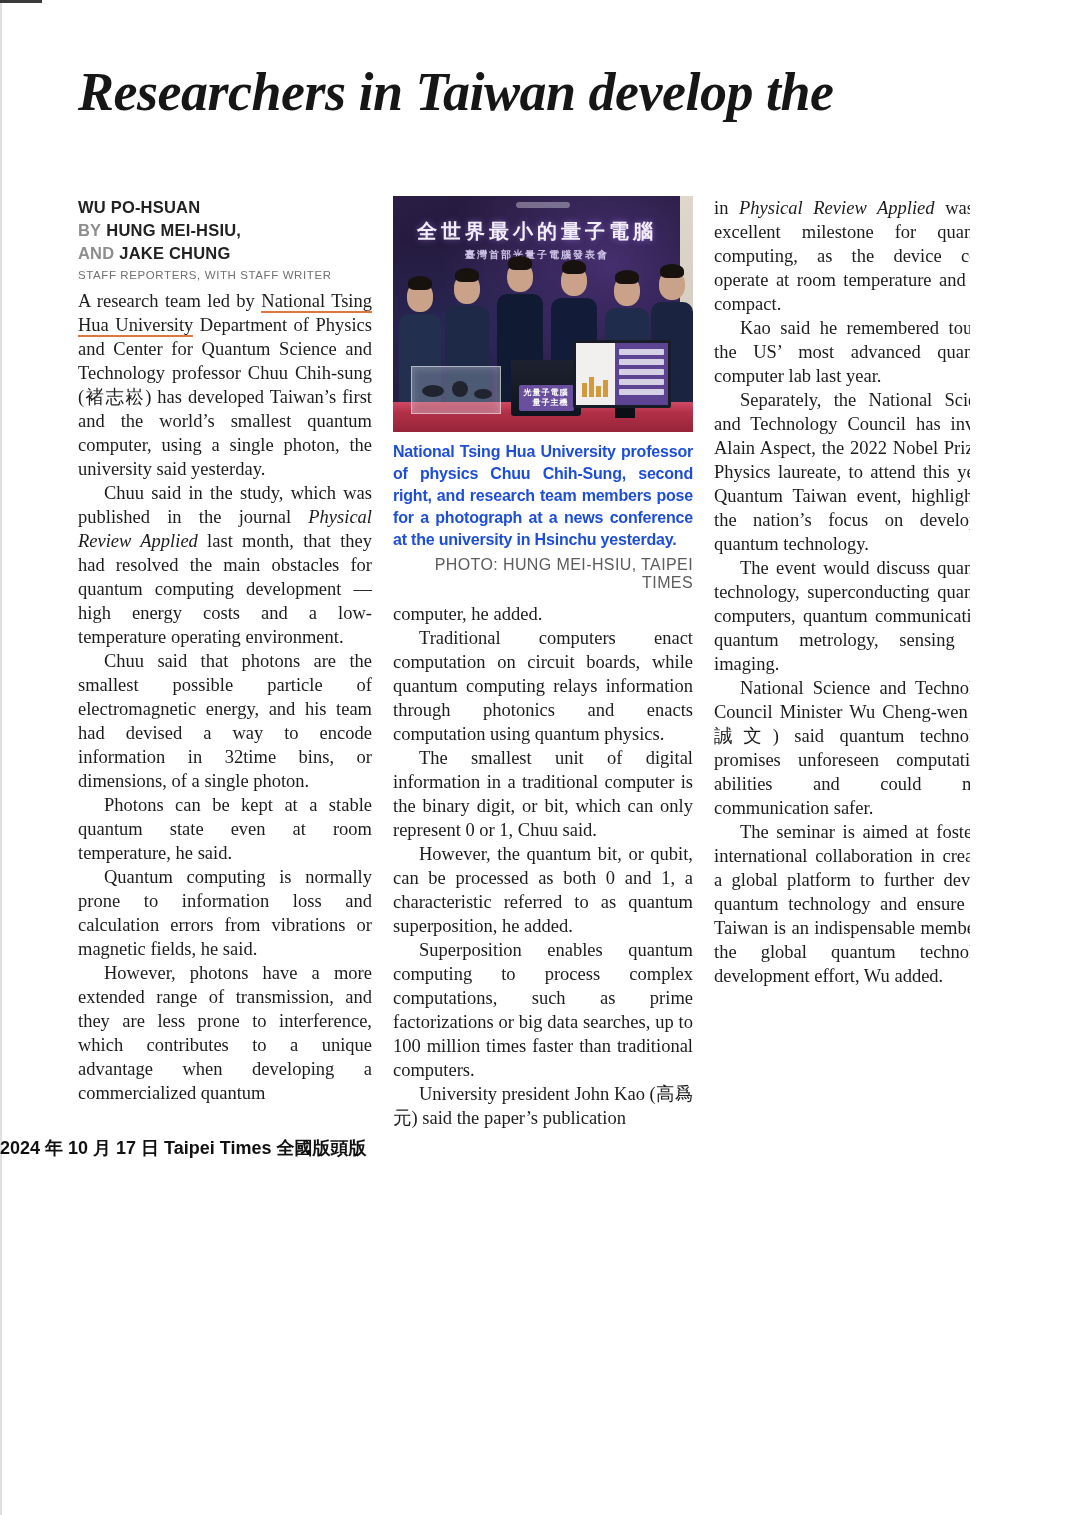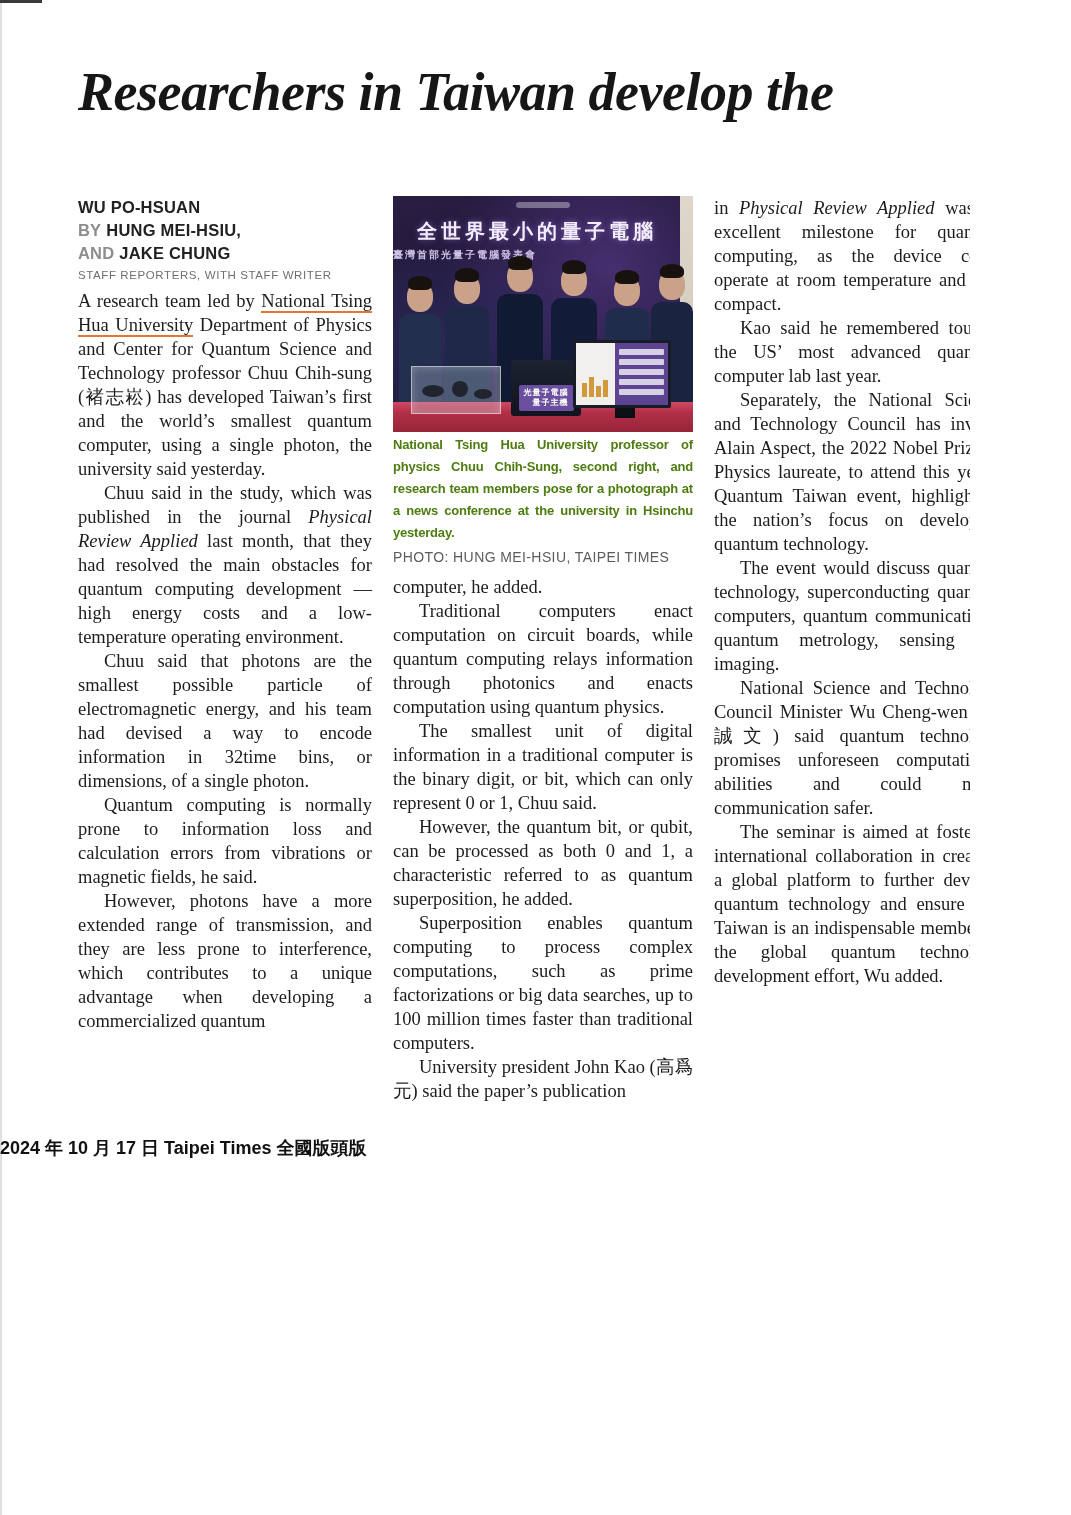"臺灣首部光量子電腦發表會" .photo-subtitle { text-align: none -> center }
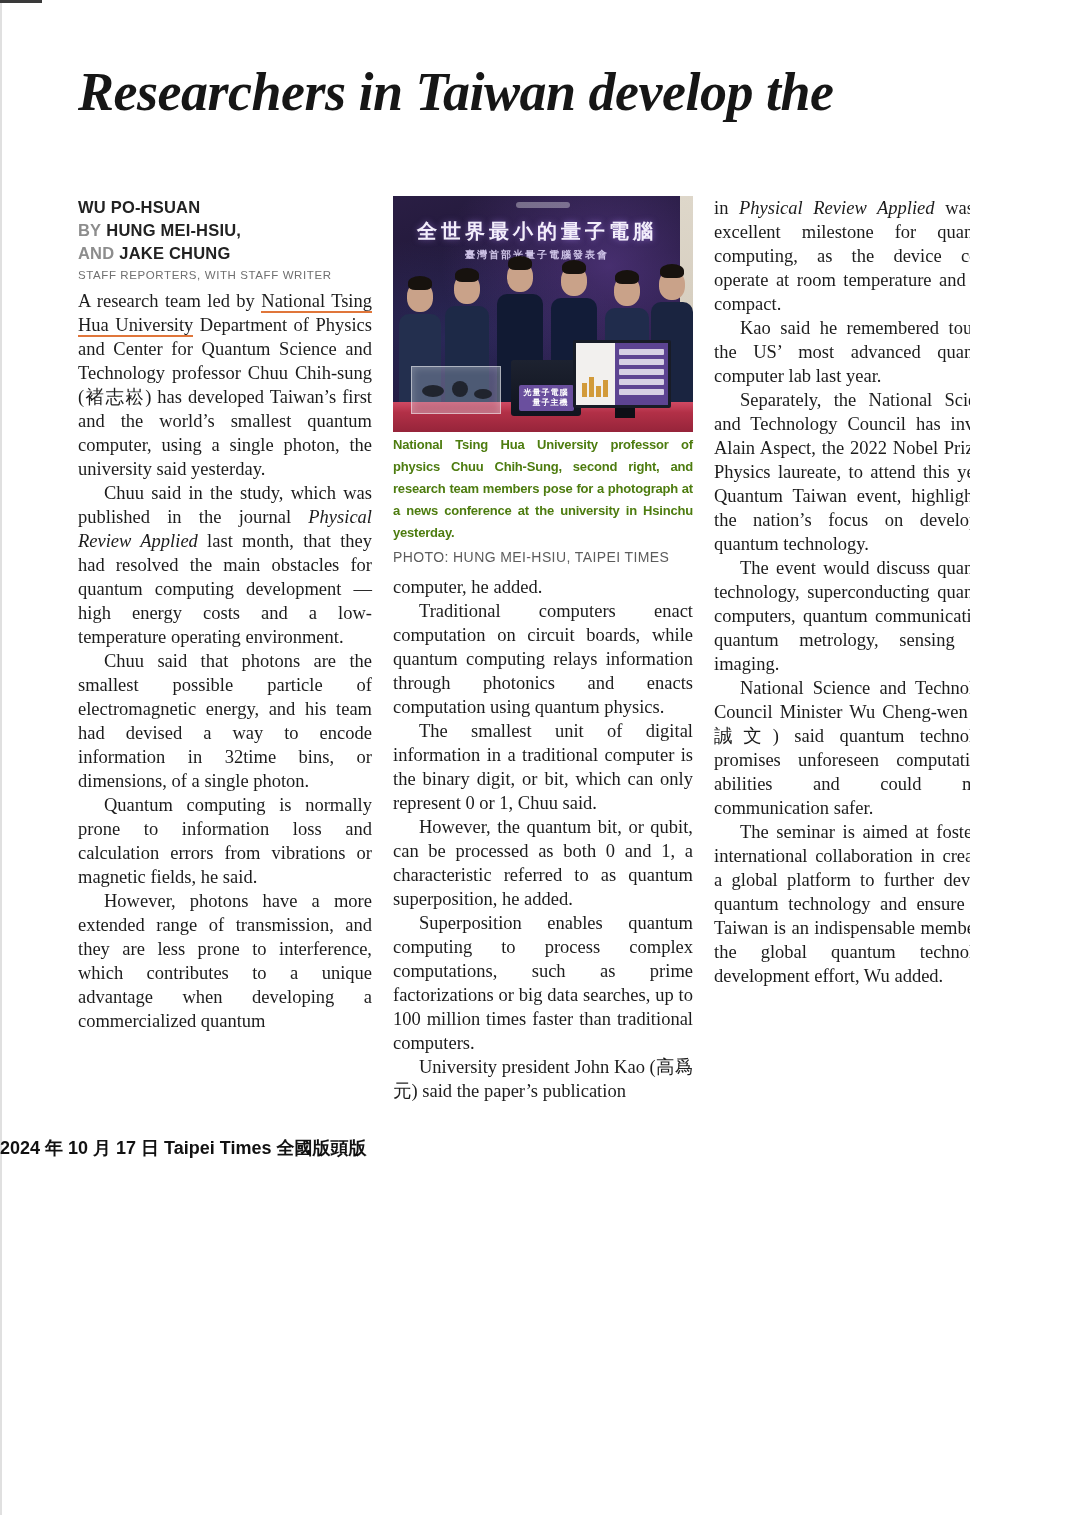"National Tsing Hua University professor" .caption { color: #4d7c0f -> #1d4ed8; font-size: 13px -> 16px; margin-top: 2px -> 9px }
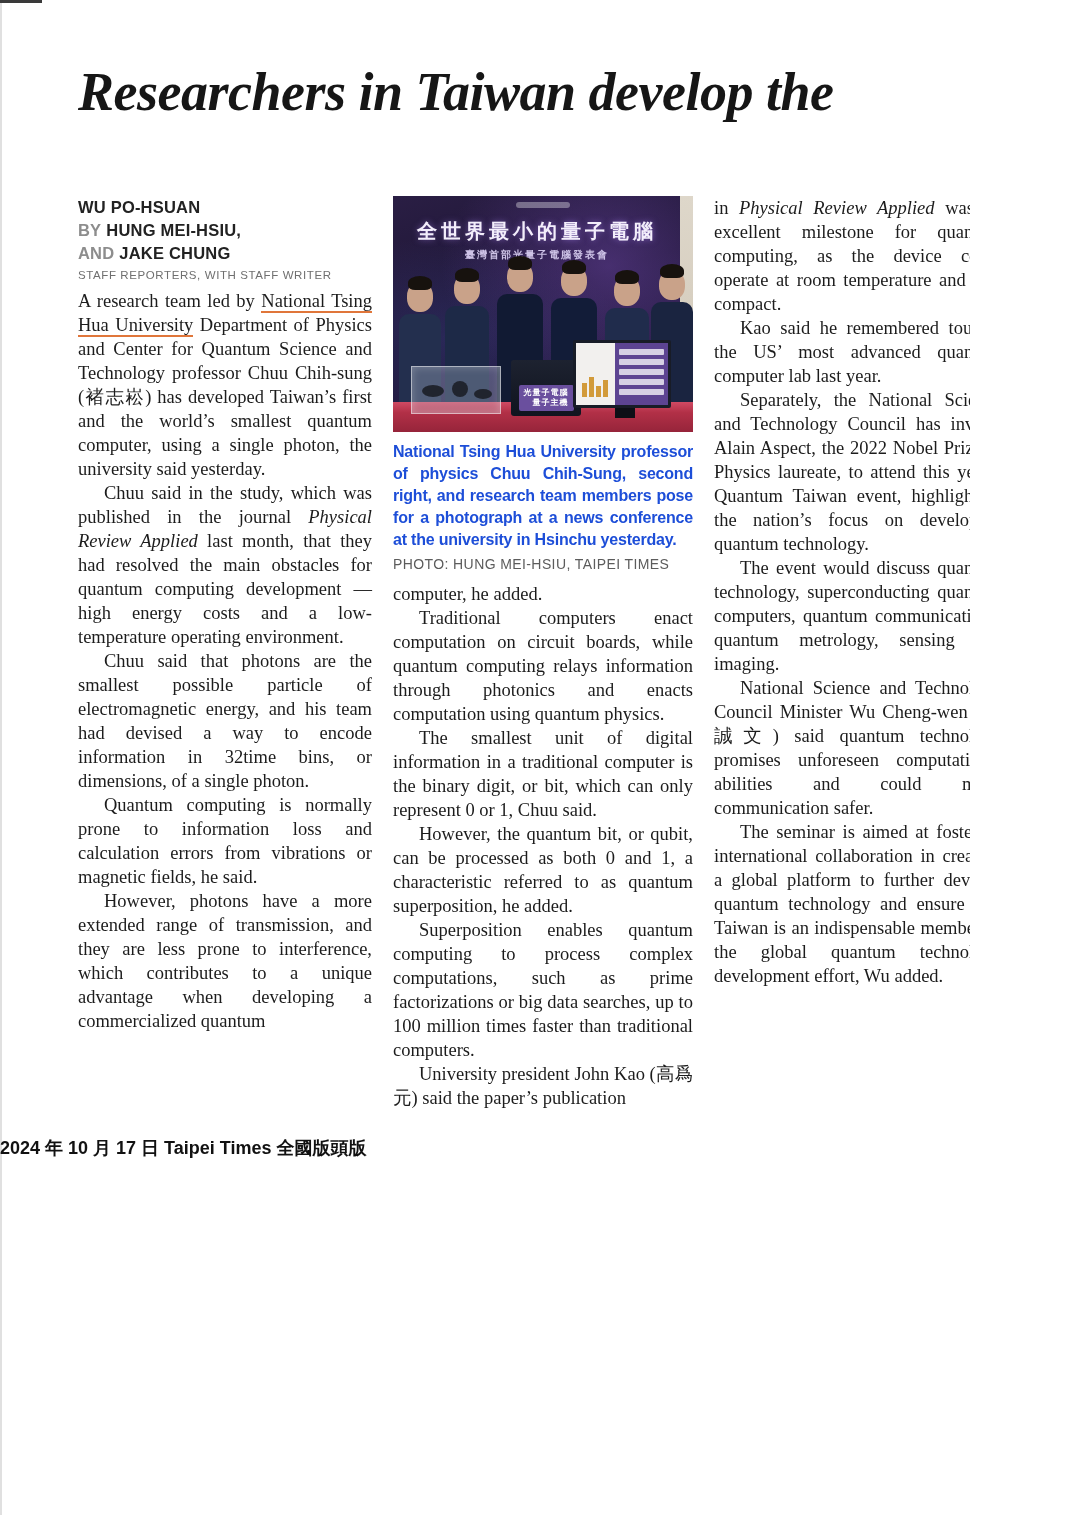"PHOTO: HUNG MEI-HSIU, TAIPEI TIMES" .credit { font-size: 14px -> 16px; text-align: none -> right }
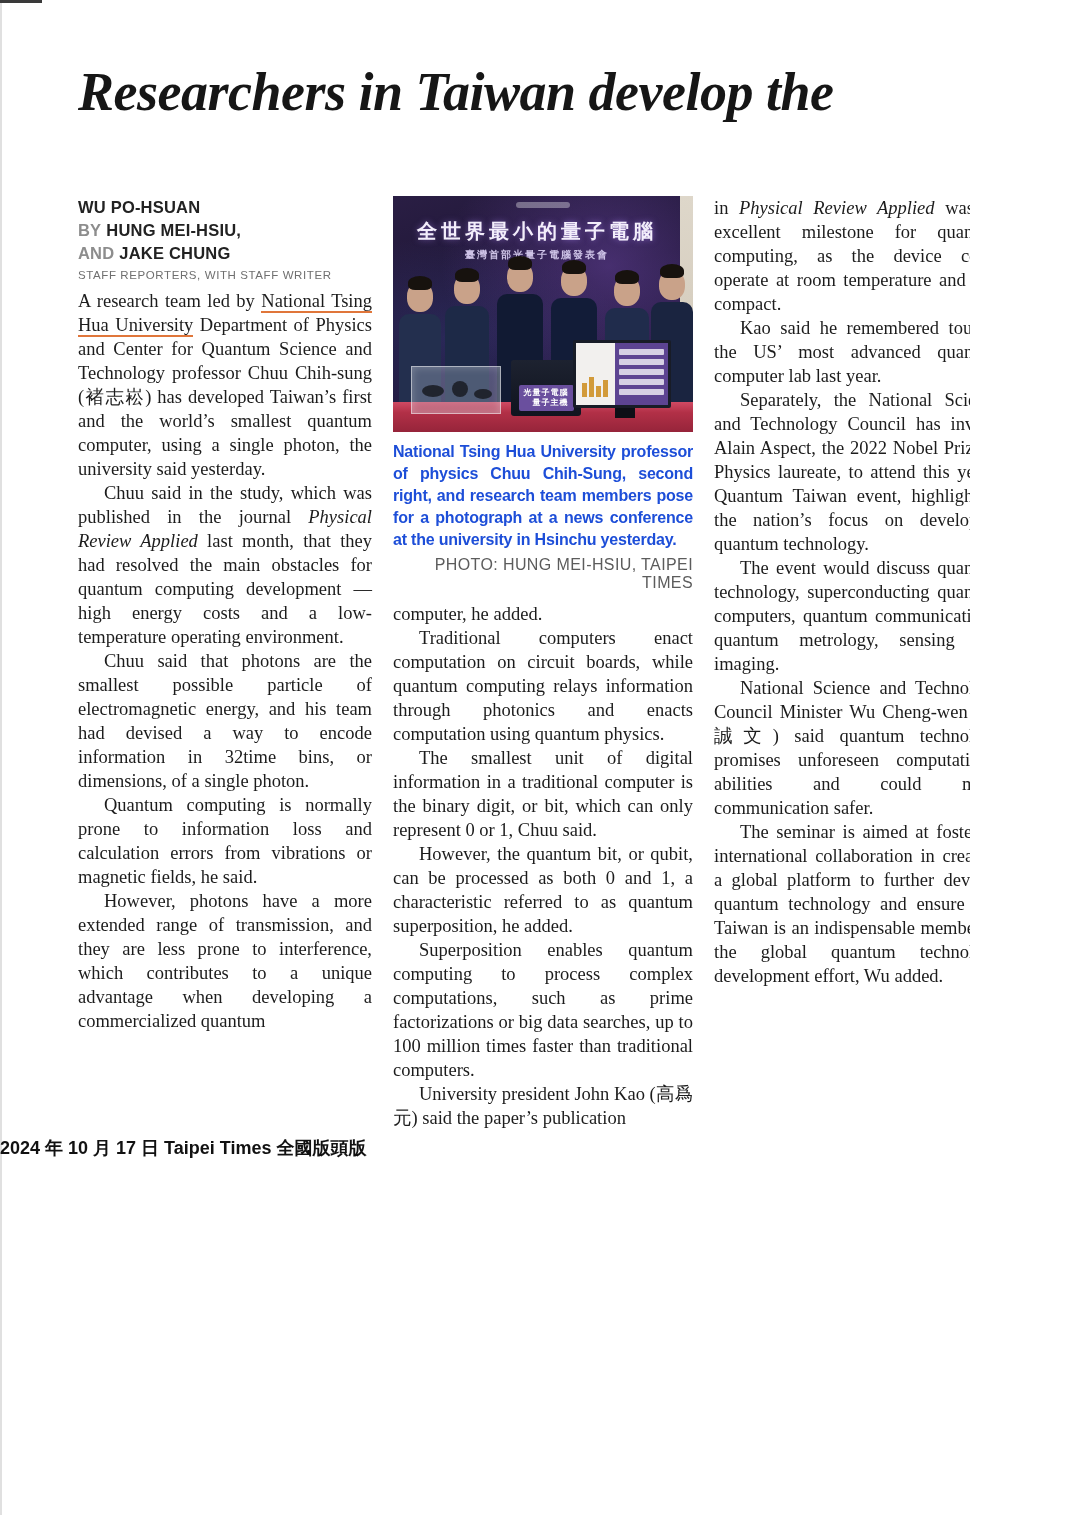"Photons can be kept at" p.article-p { html: none -> <p><span>Photons can be kept at a stable quantum state even at room temperature, he said.</span></p> }
